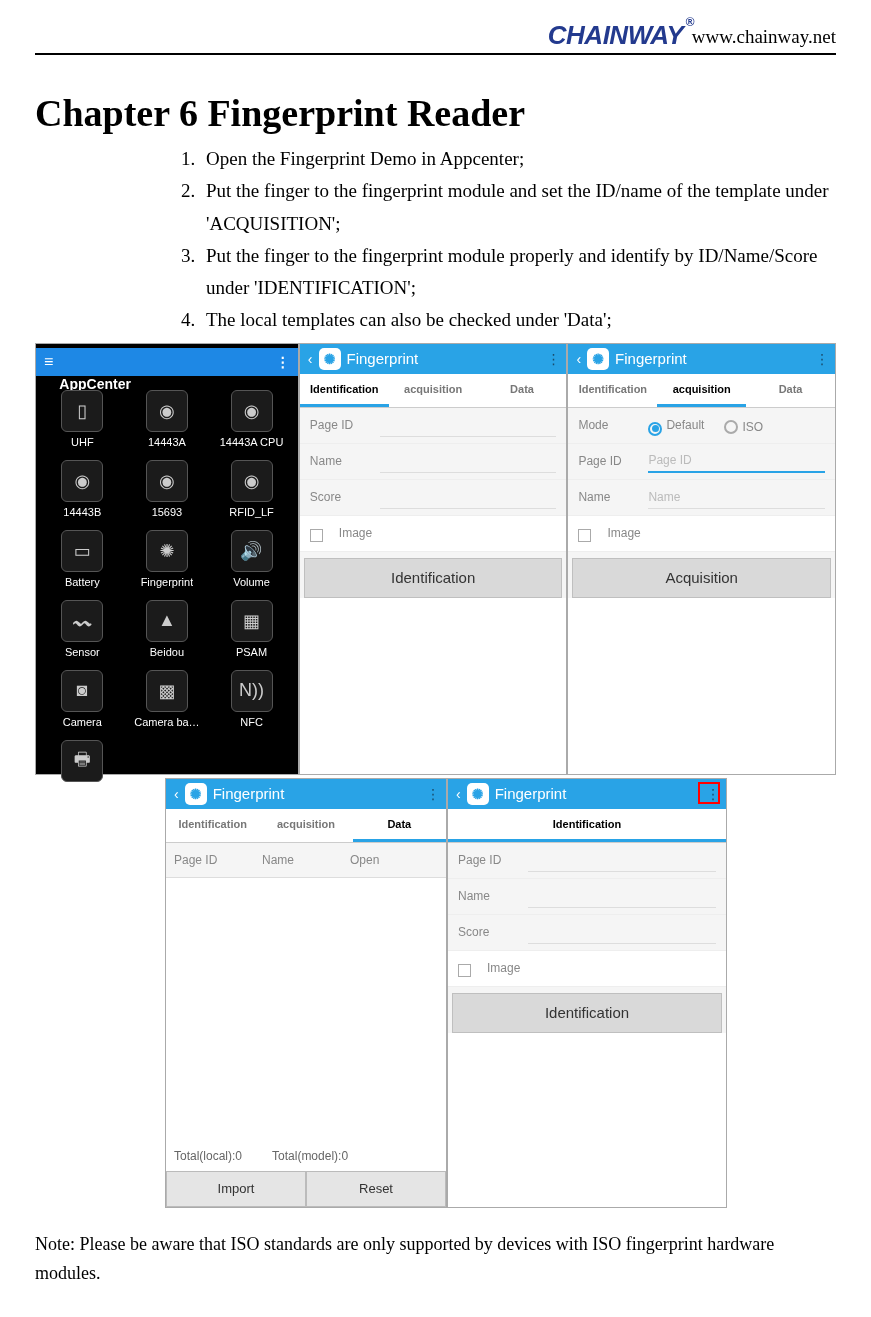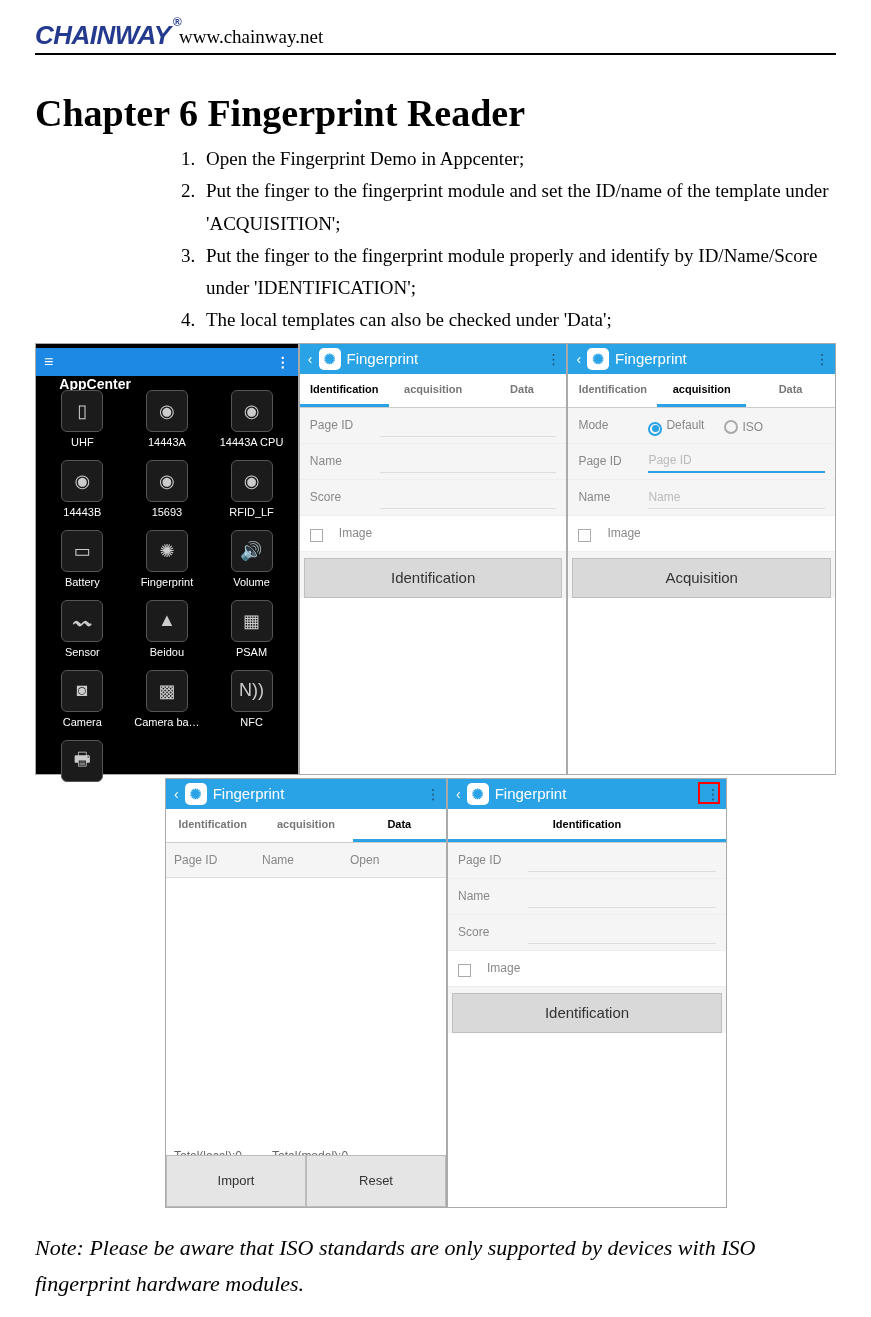"CHAINWAY ®" .doc-header { justify-content: flex-start -> flex-end }
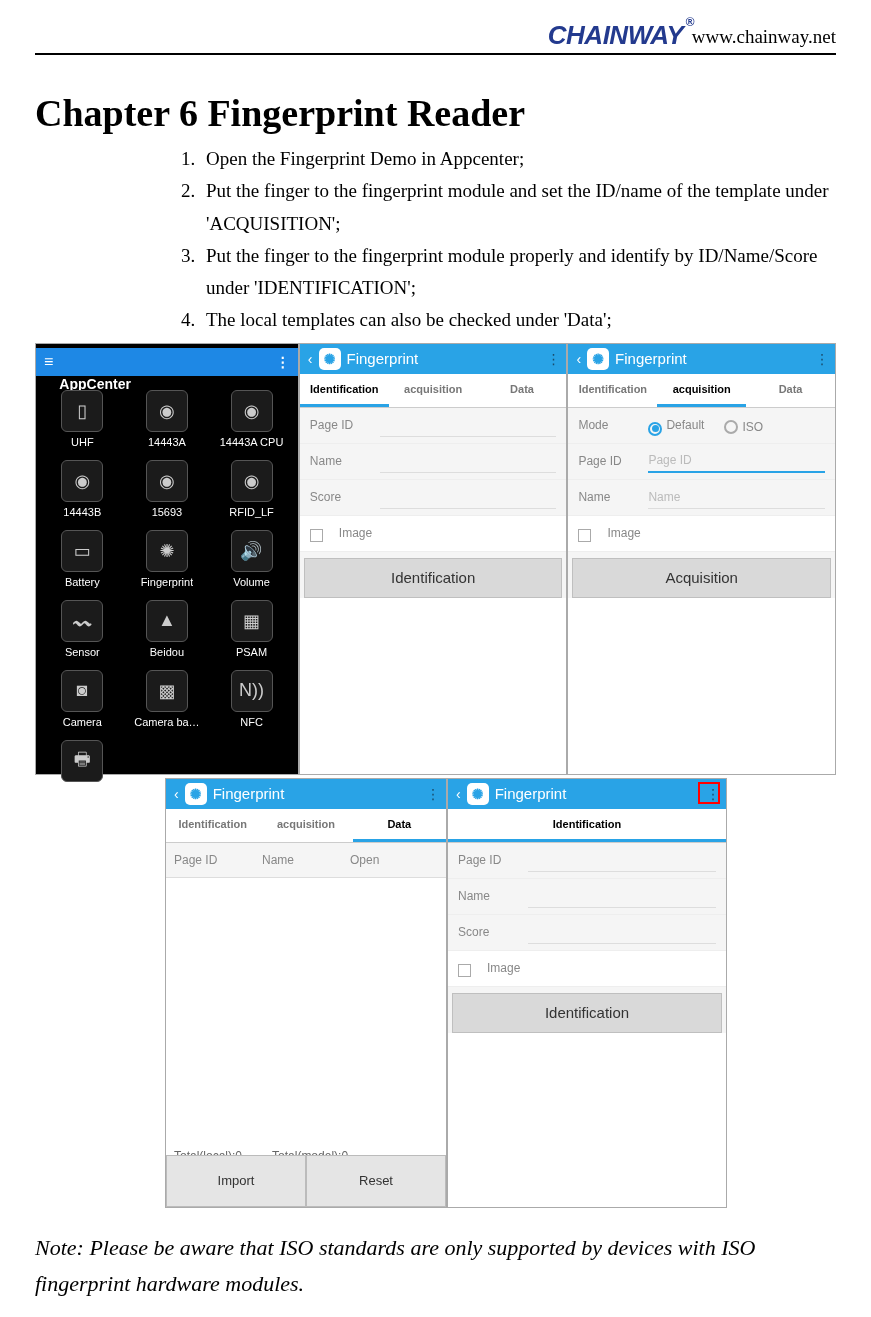"Import" .dt-btns > div { height: 52px -> 36px }
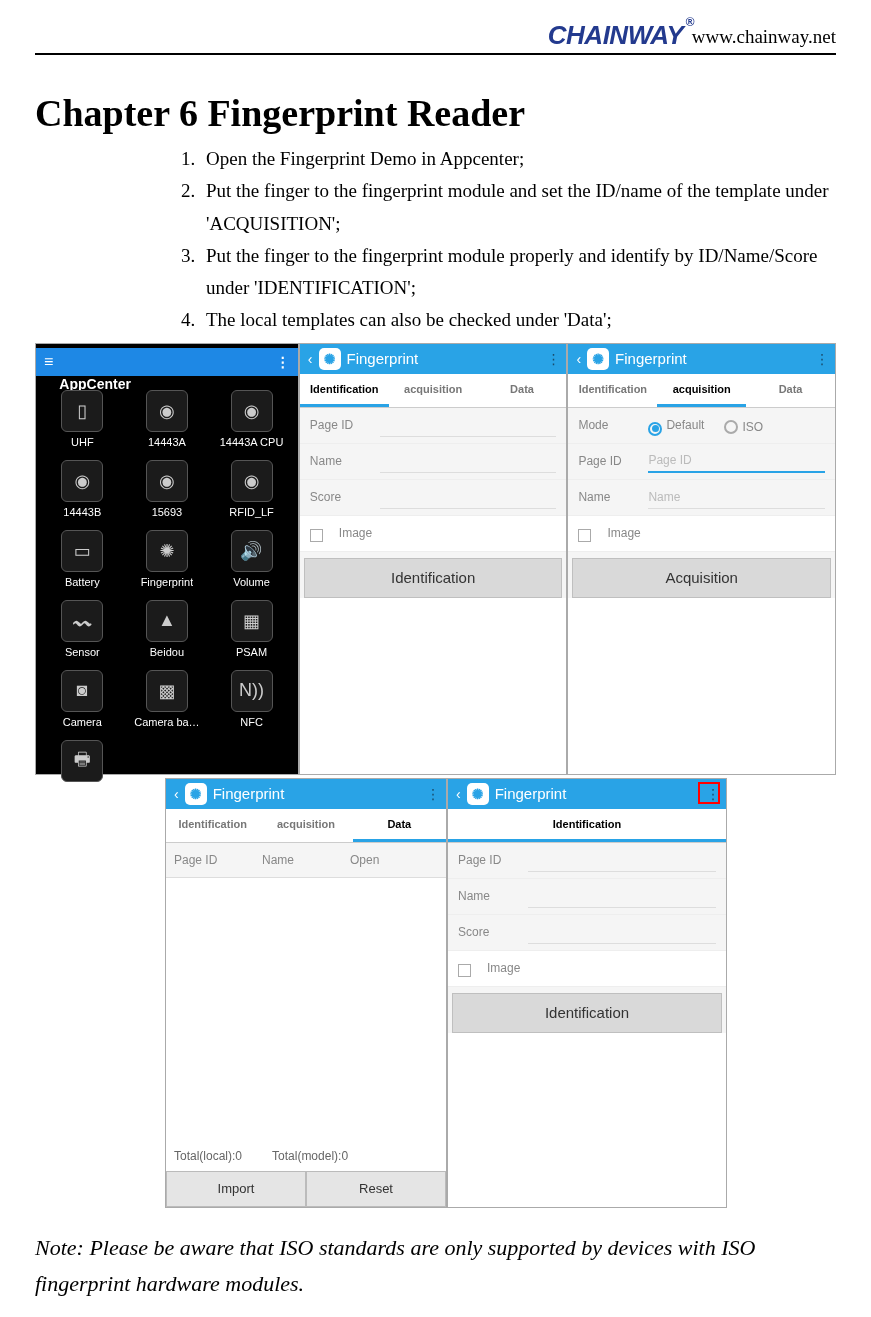"Note: Please be aware that" .note { font-size: 22px -> 18px; font-style: italic -> none }
